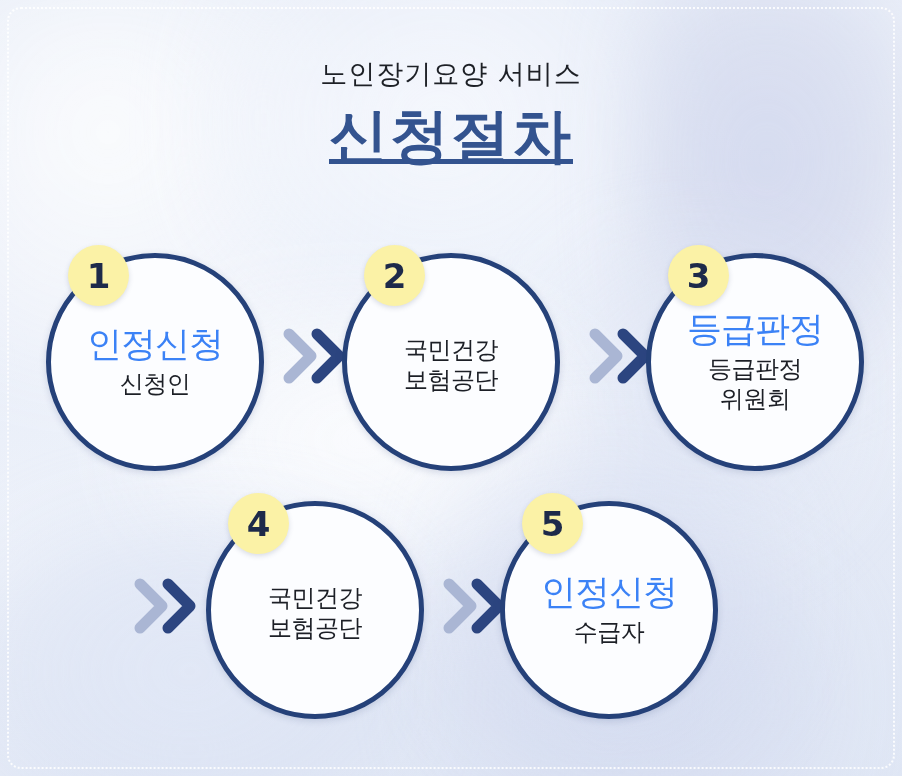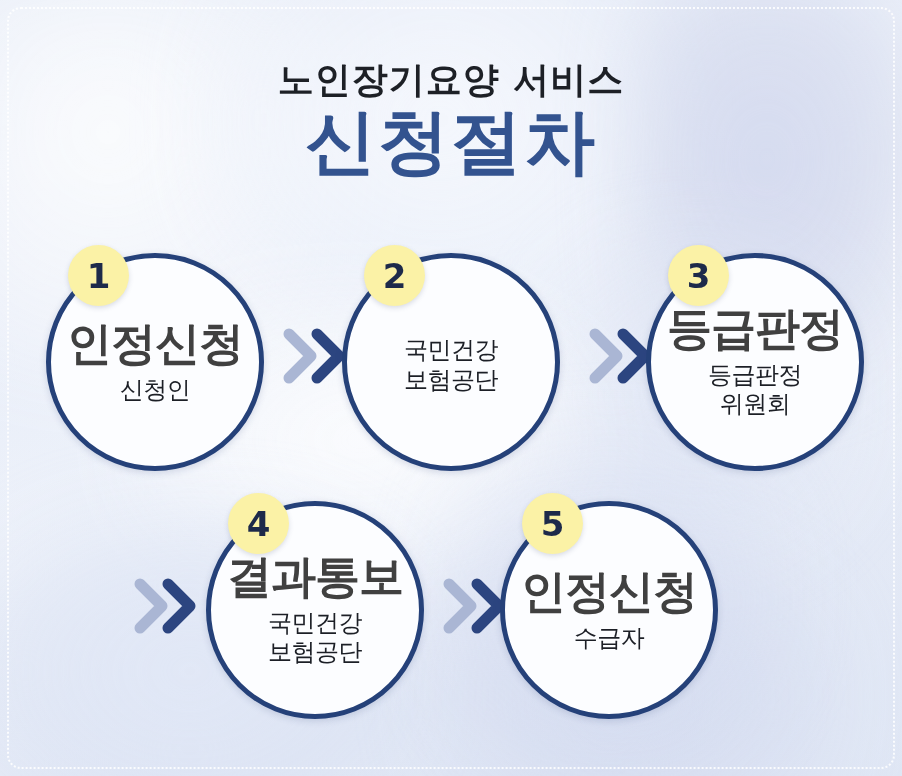"노인장기요양 서비스" .subtitle { font-size: 36px -> 27px; font-weight: 700 -> 400 }
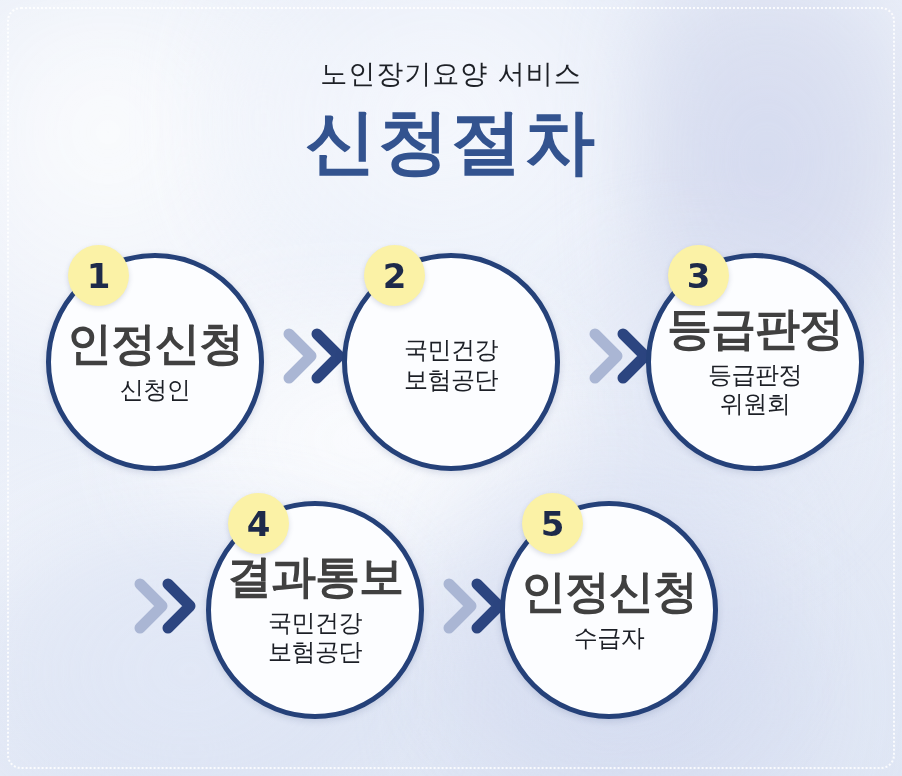"신청절차" .title { font-size: 71px -> 59px; text-decoration: none -> underline }
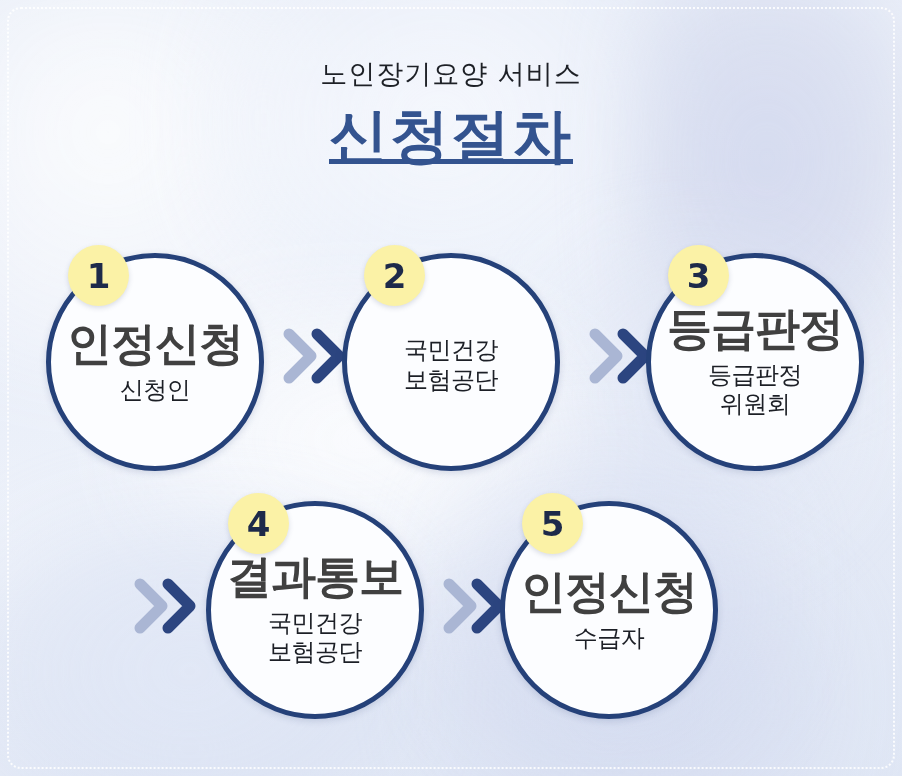"인정신청" .step-title { color: #404040 -> #3b82f6; font-size: 45px -> 35px; font-weight: 700 -> 400 }
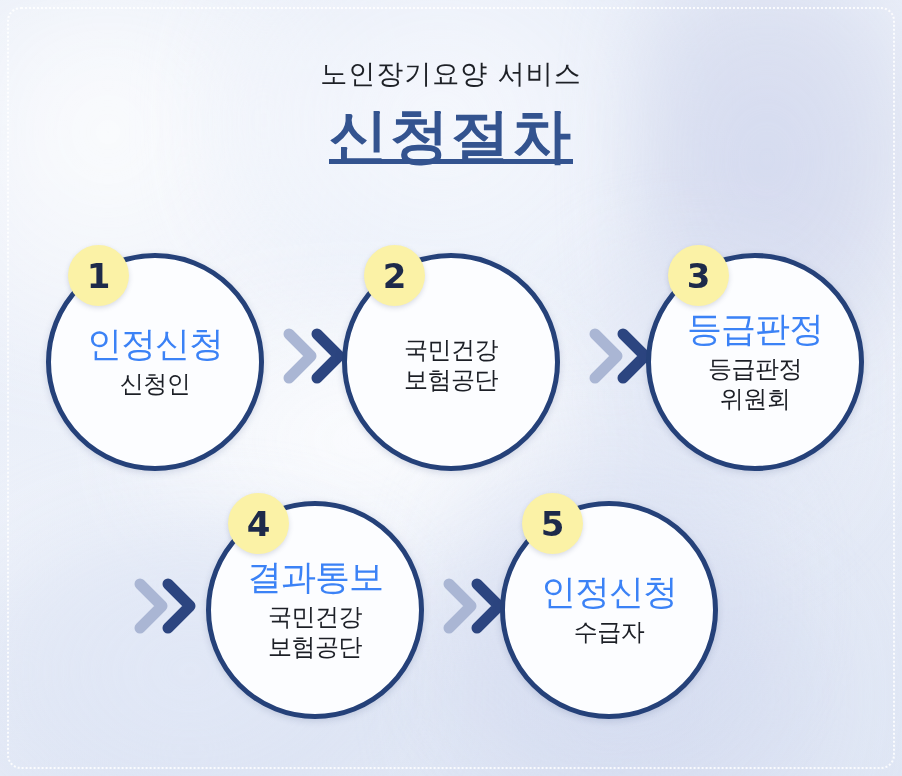"결과통보" div.step-title { html: <div>결과통보</div> -> none }
